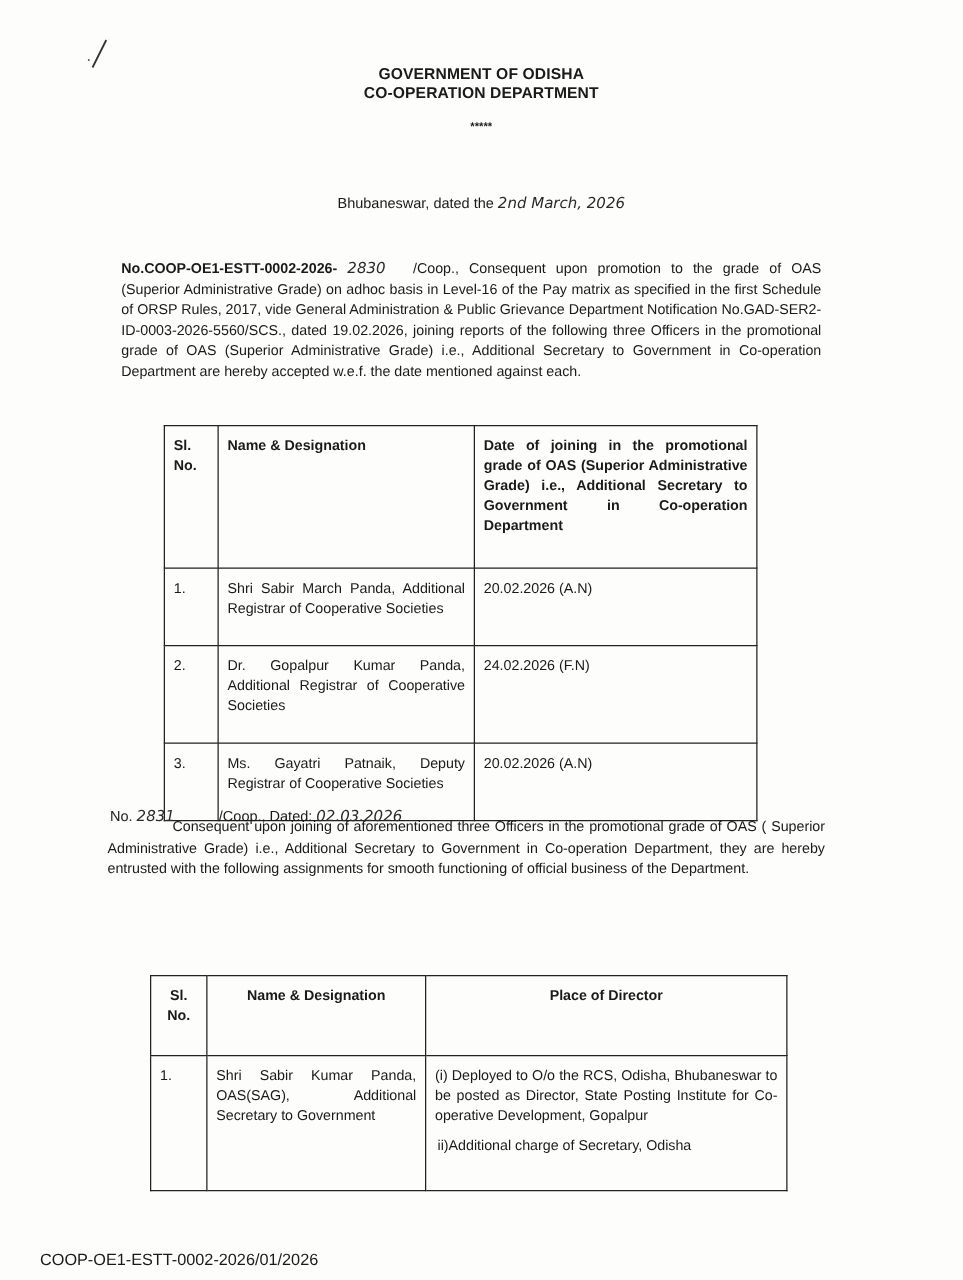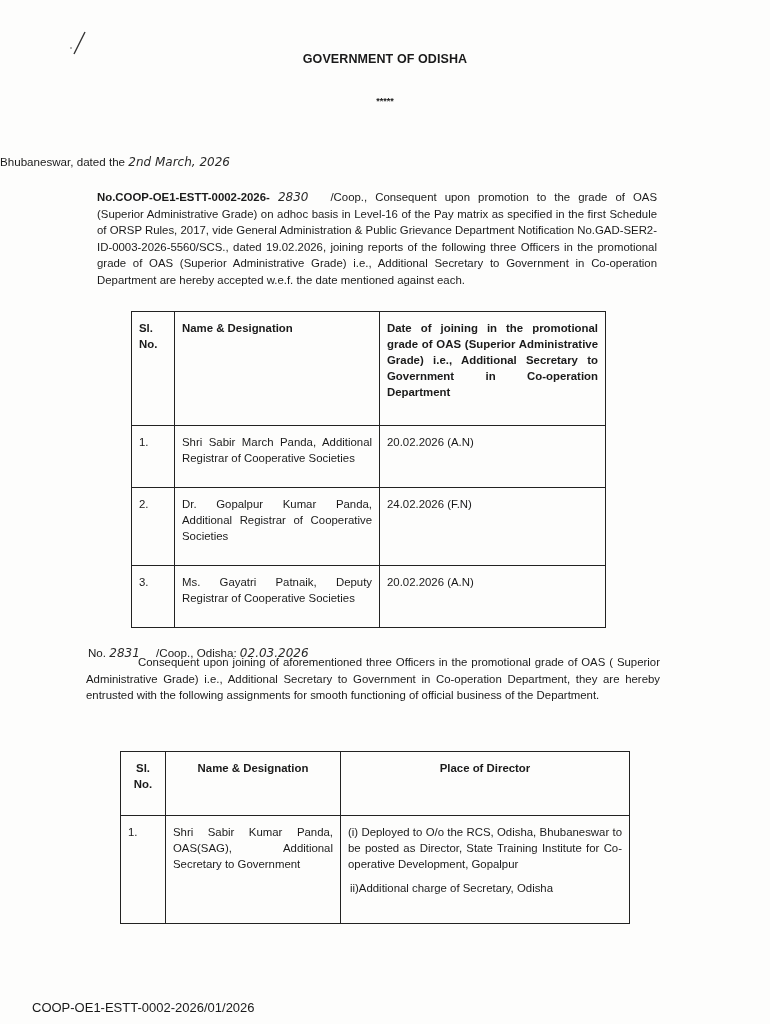"CO-OPERATION DEPARTMENT" div.hdr { html: none -> <div>CO-OPERATION DEPARTMENT</div> }
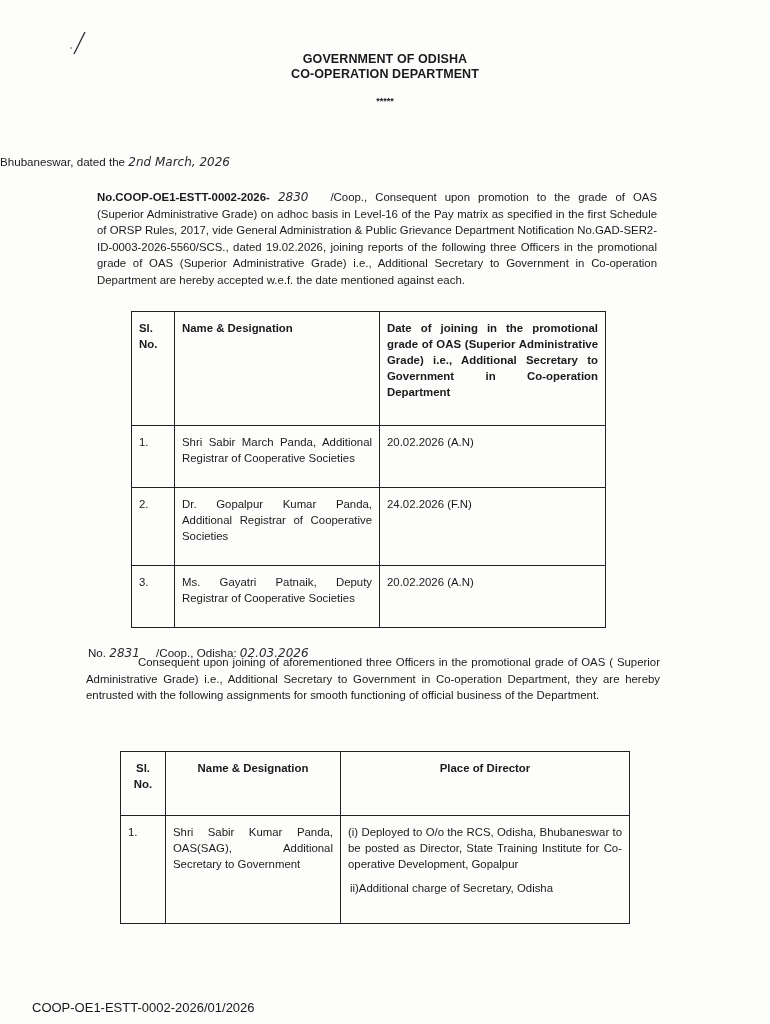"Bhubaneswar, dated the 2nd March," div { text-align: none -> center }
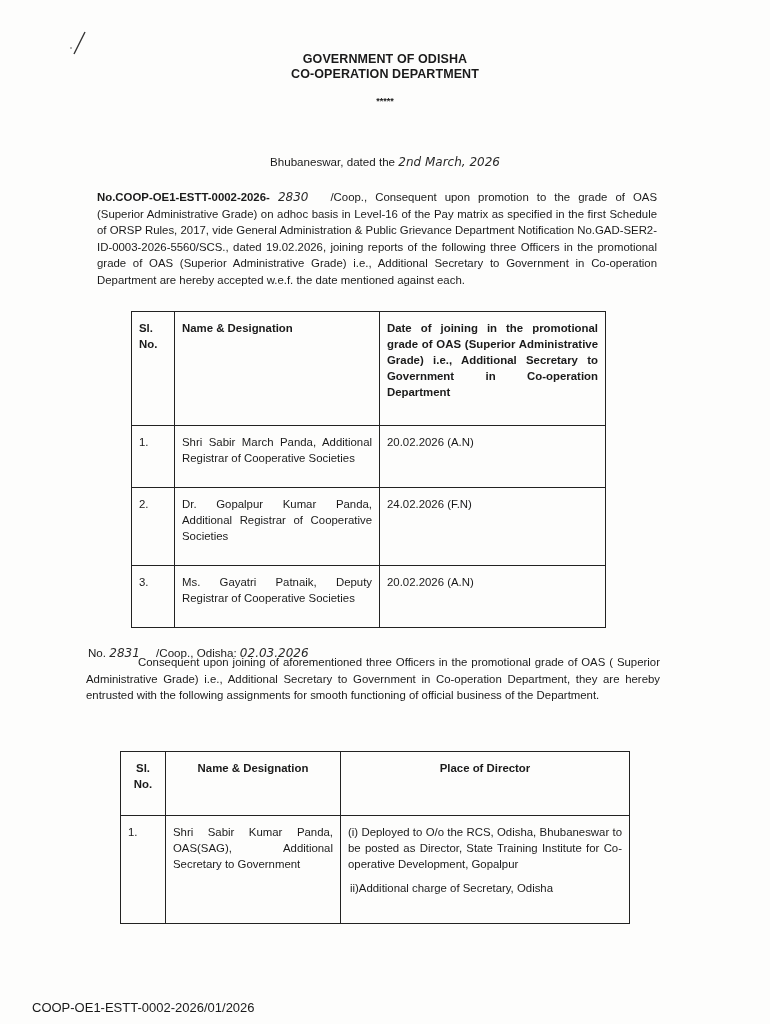"No.COOP-OE1-ESTT-0002-2026- 2830 /Coop.," div.para { top: 189px -> 206px }
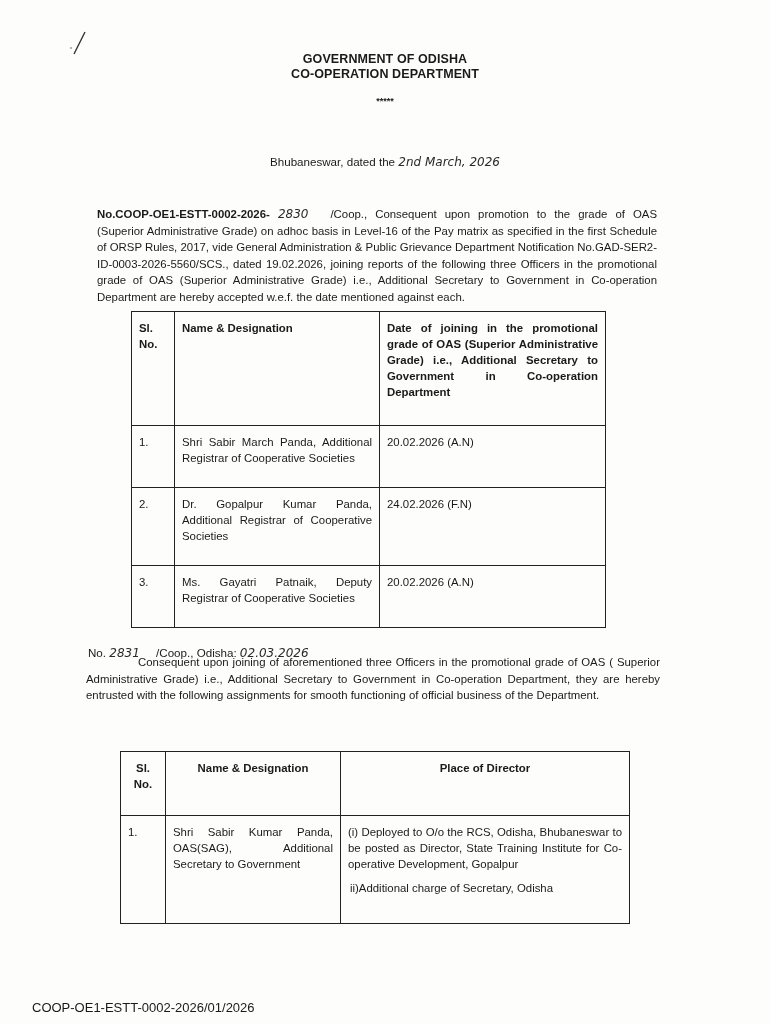"Sl. No." table.t { margin-top: none -> 29px }
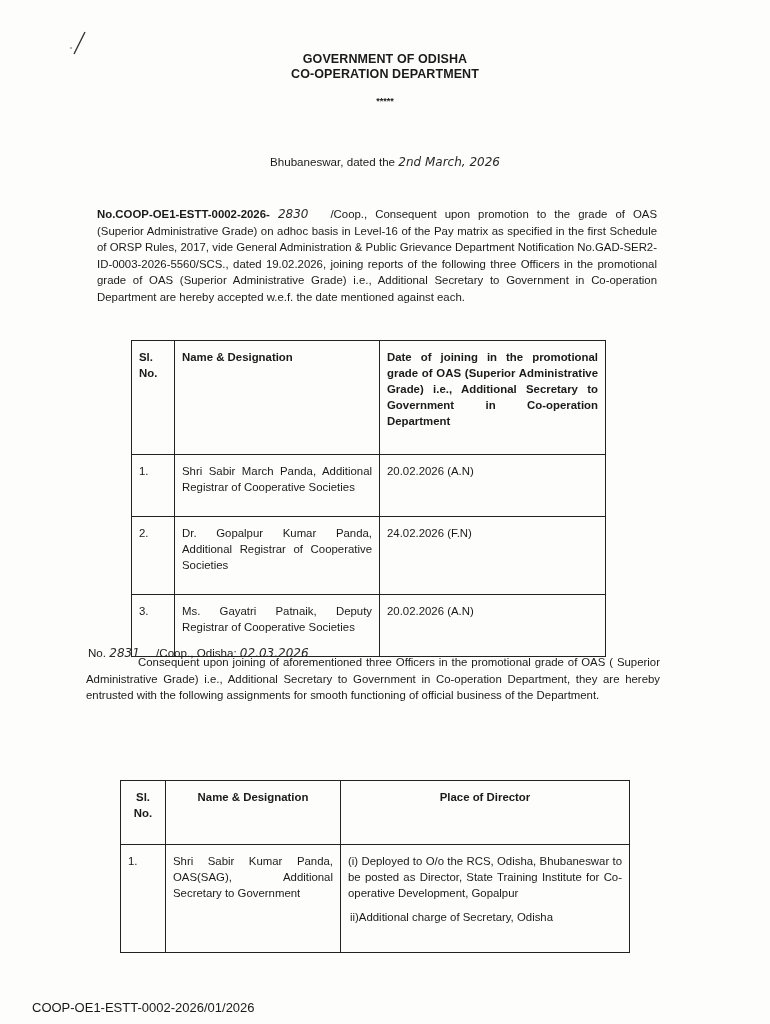"2831" span.hand { margin-right: 13px -> 32px }
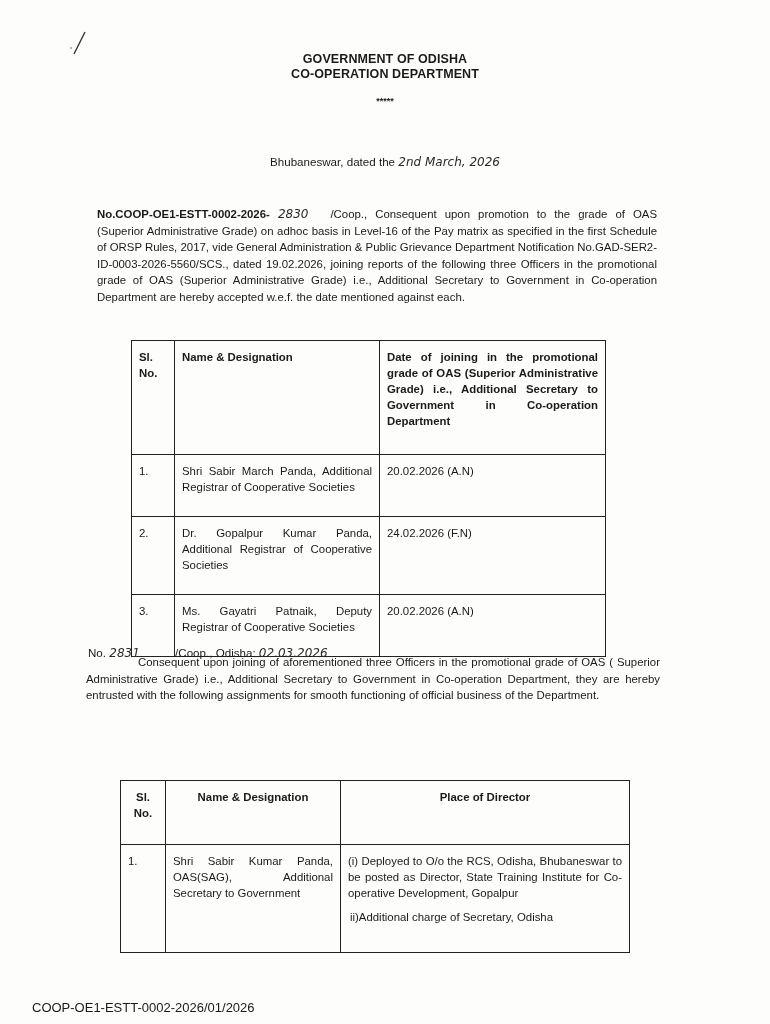"/Coop., Odisha:" span { text: Odisha -> Dated }
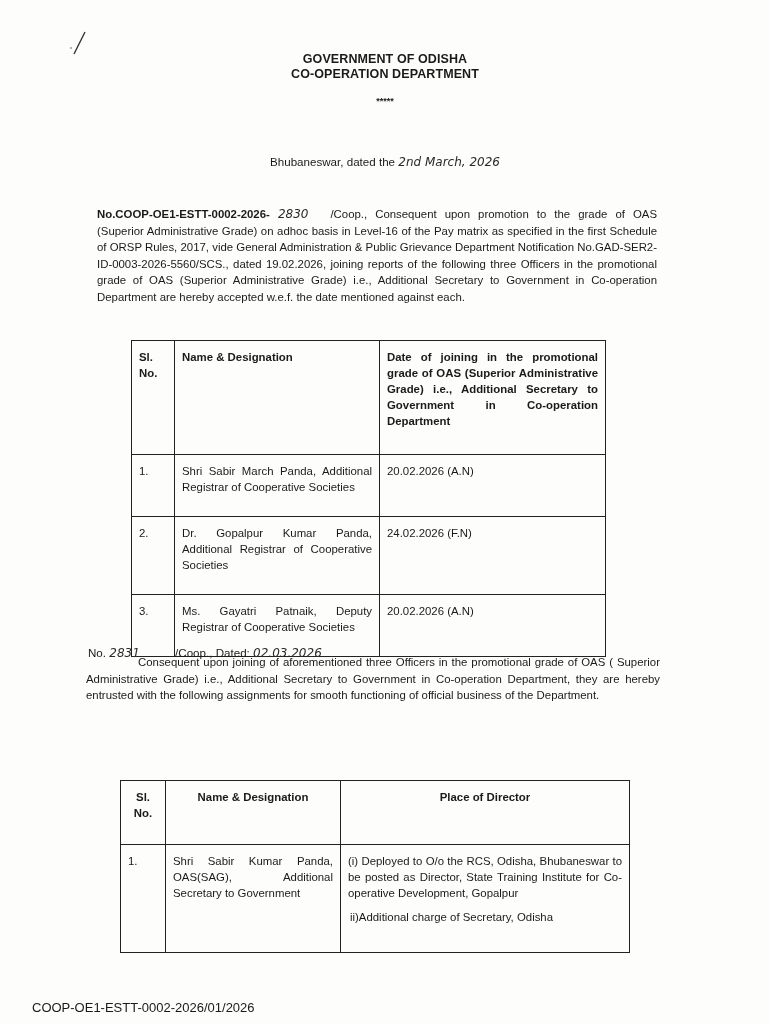"(i) Deployed to O/o the" div { text: Training -> Posting }
